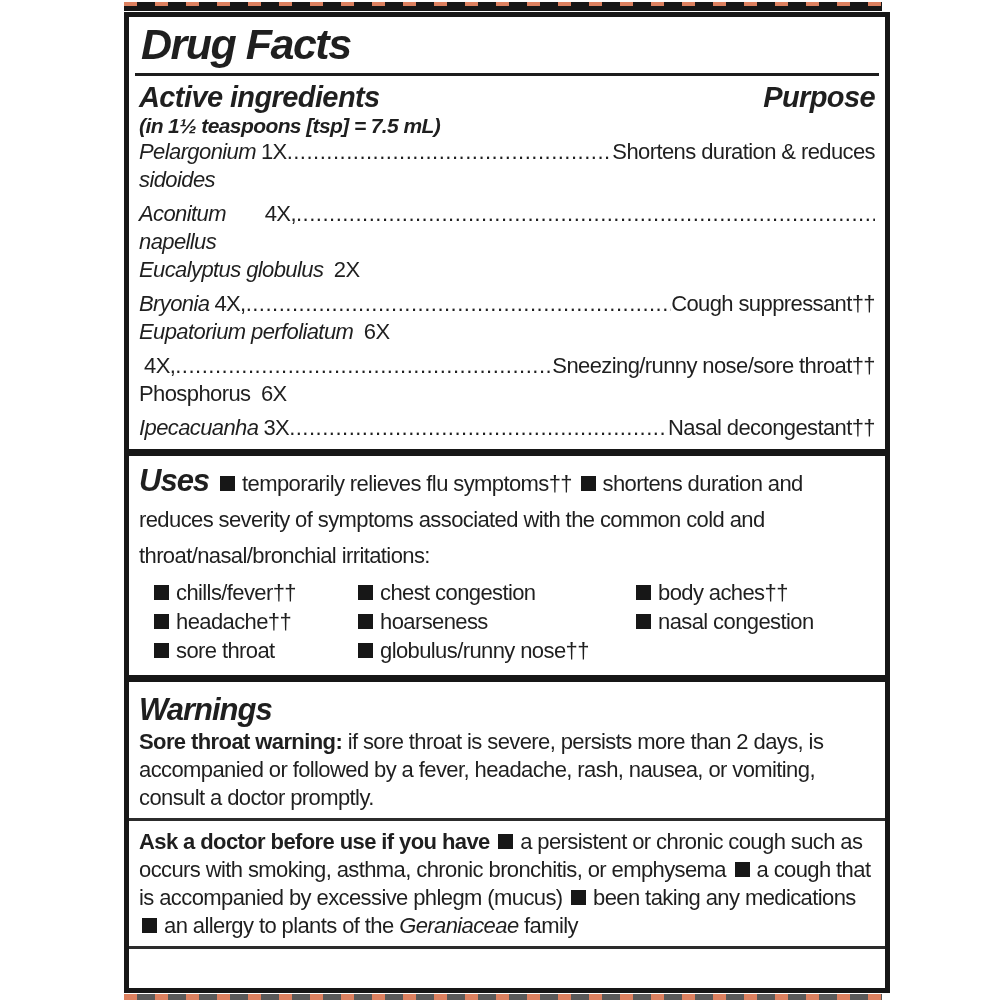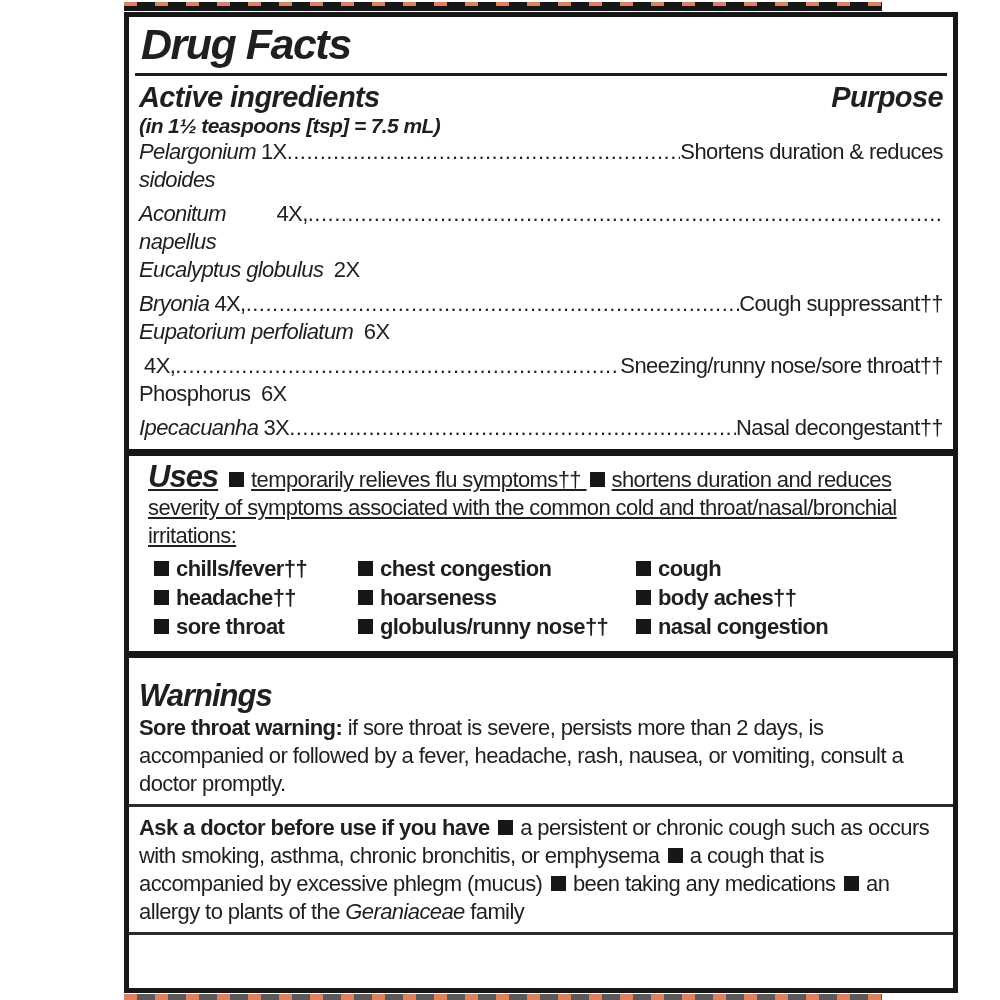"Drug Facts" .panel { width: 834px -> 766px }
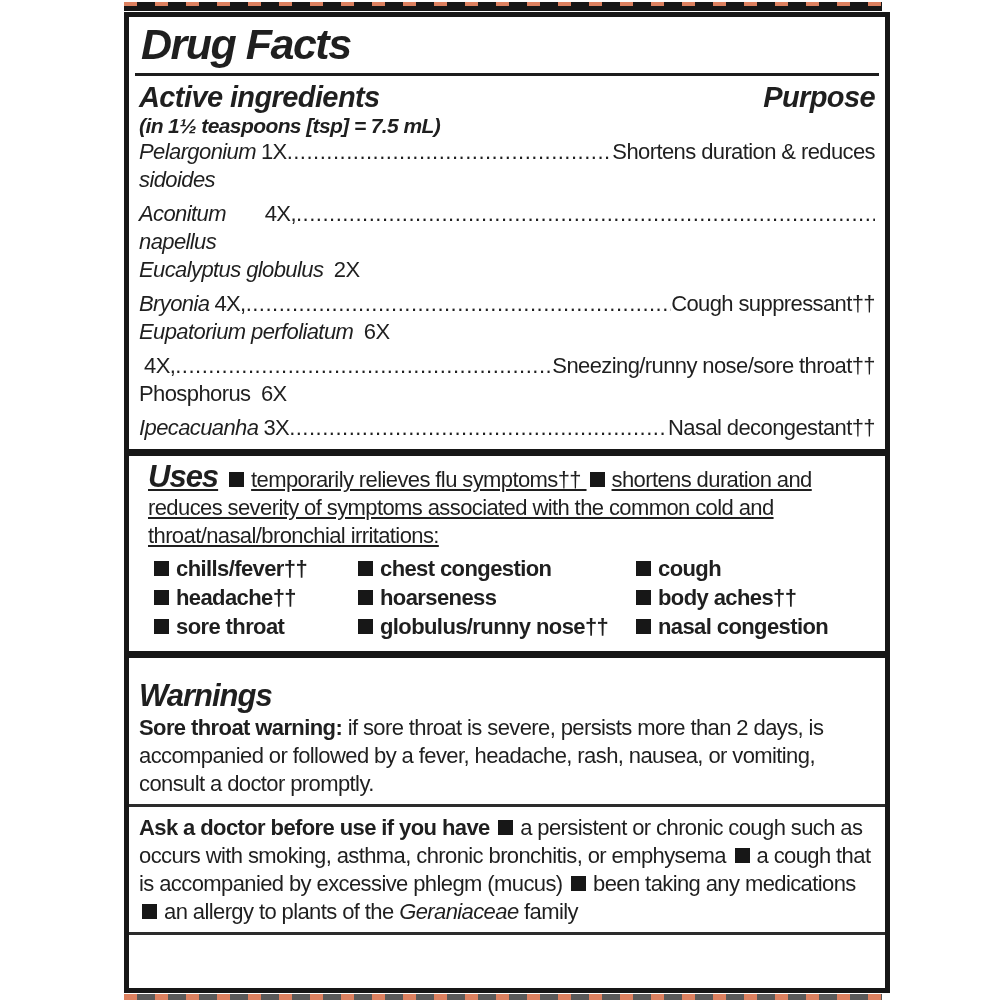"Uses temporarily relieves flu symptoms††" .uses-p { line-height: 28px -> 36px; margin: 7px 9px 4px -> 7px 0 4px; text-decoration: underline -> none }
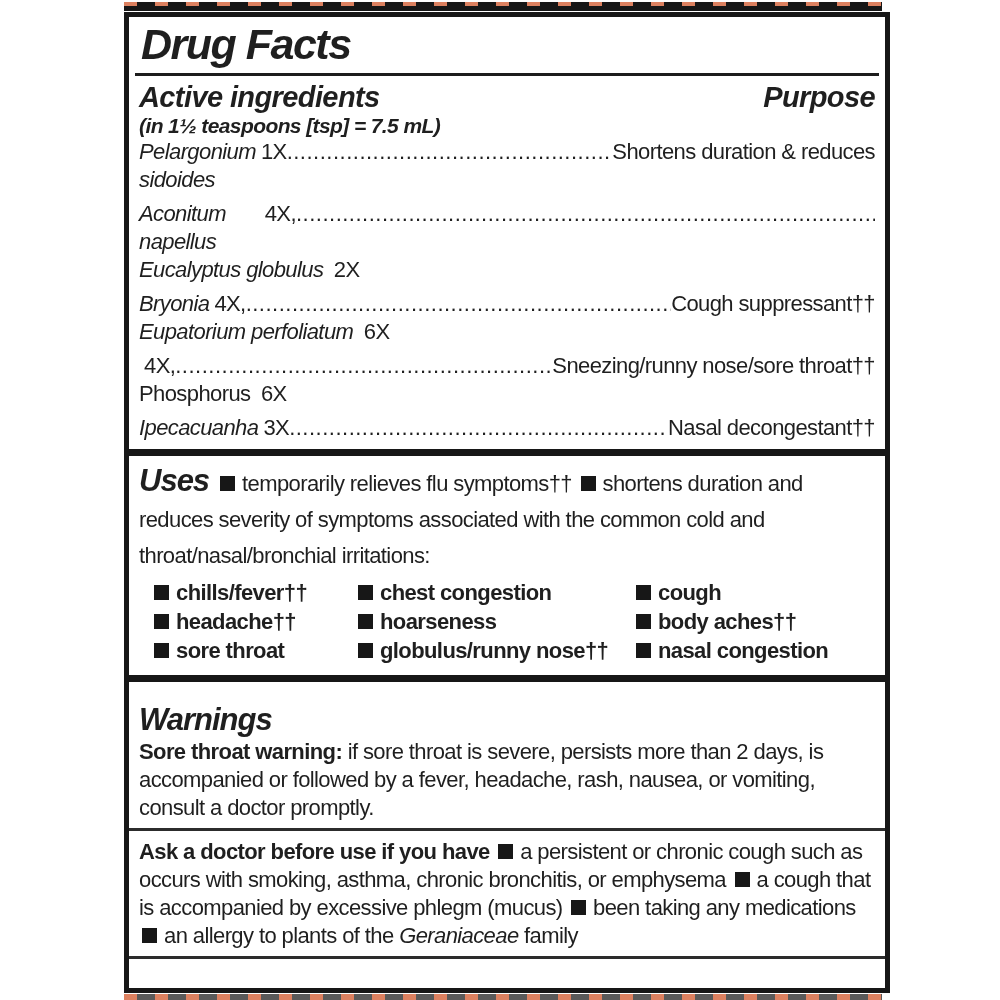"chills/fever††" .cols { font-weight: bold -> none }
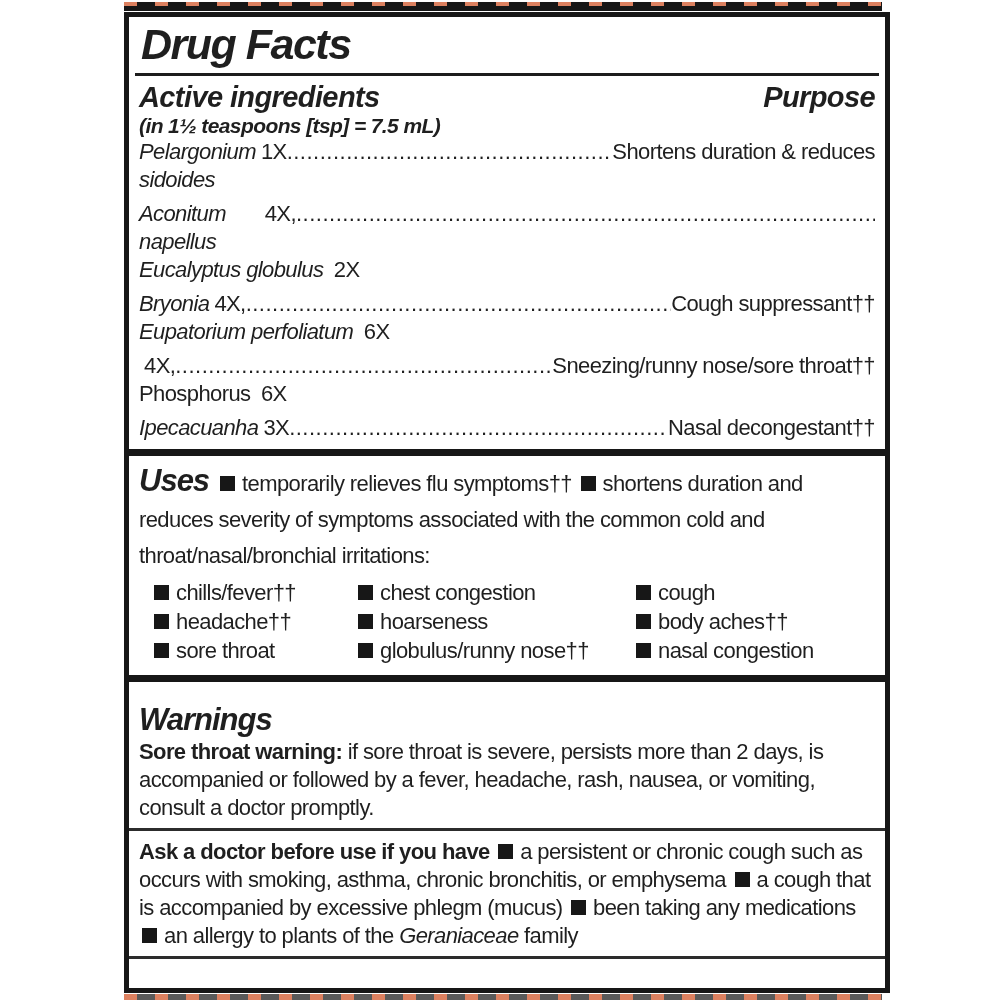"cough" div.b-line { html: <div><span></span><span>cough</span></div> -> none }
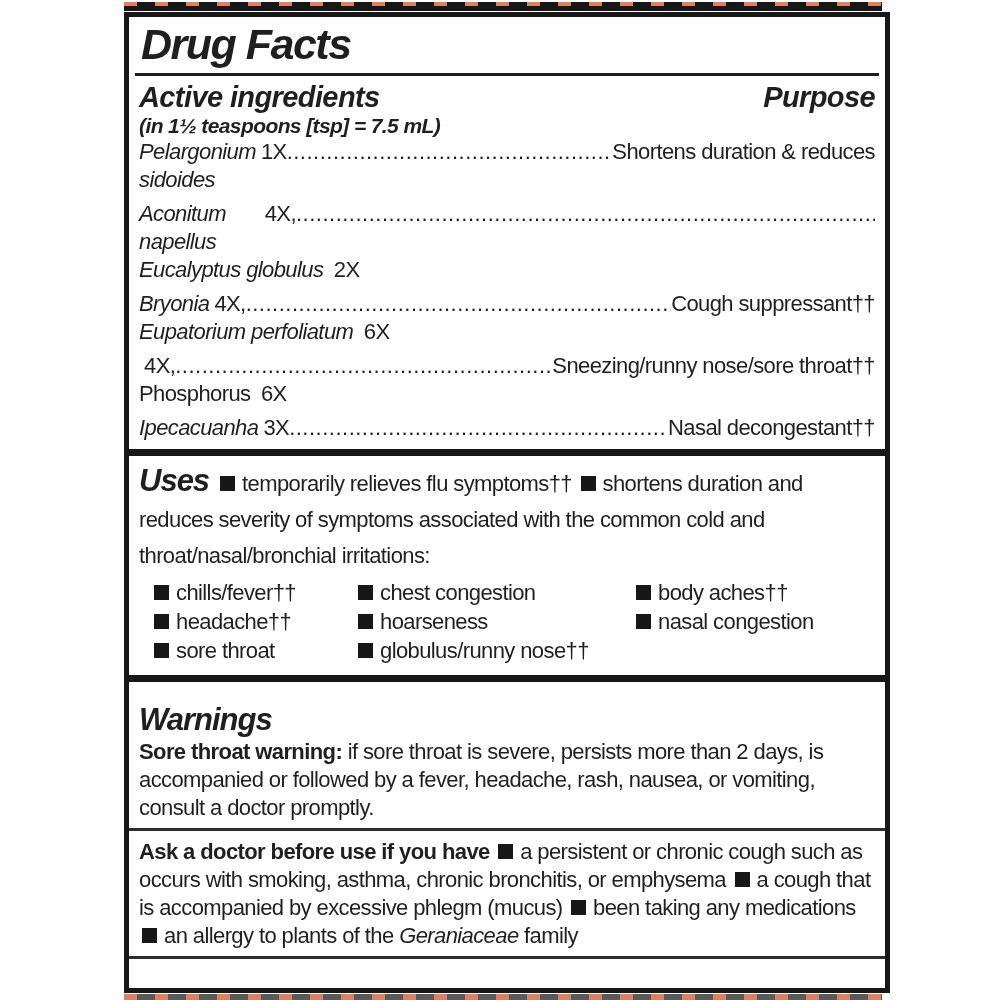"Warnings" .sec-head { margin: 20px 0 1px -> 10px 0 1px }
